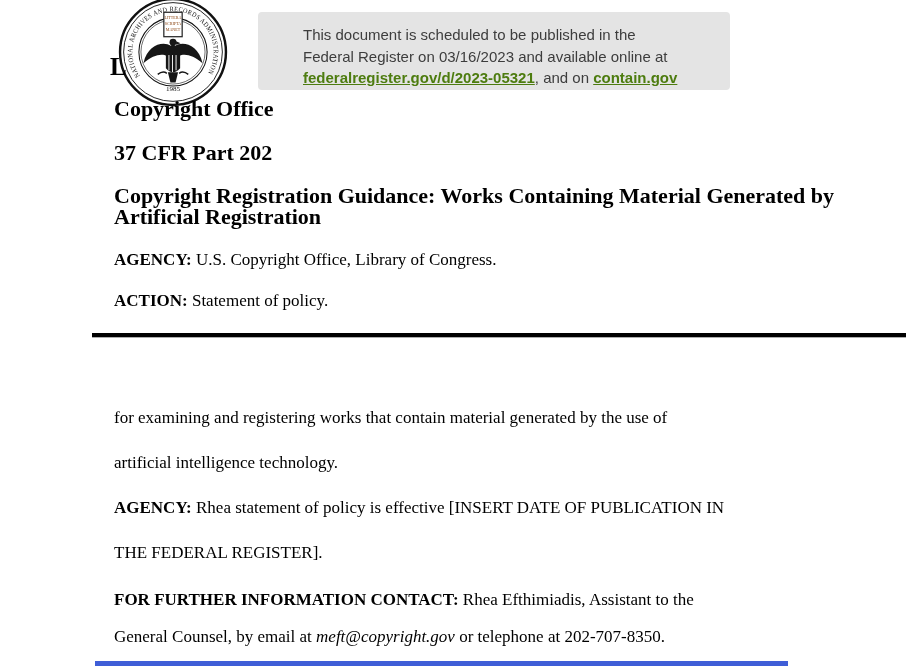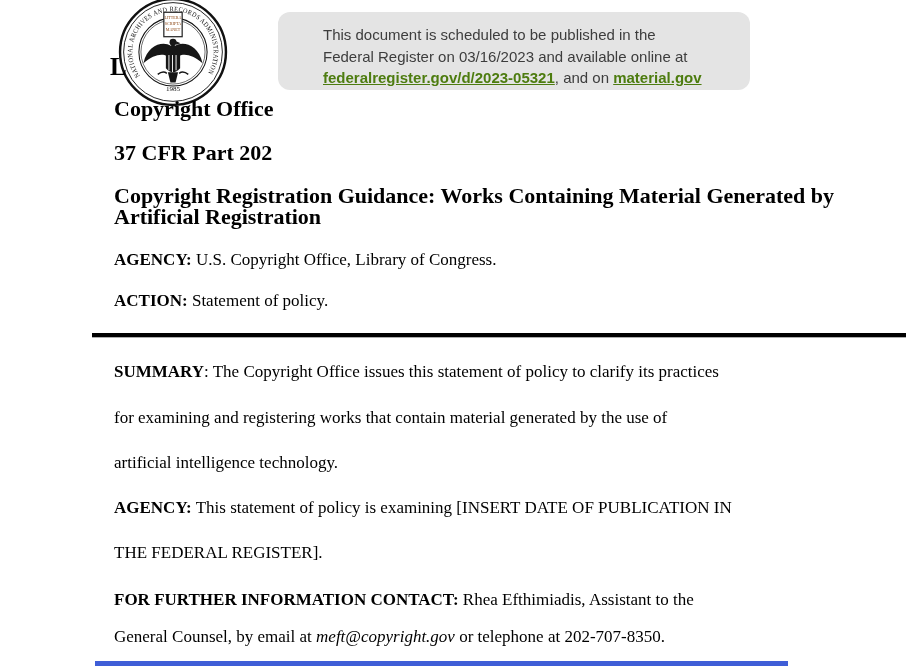"This document is scheduled to" .banner { border-radius: 12px -> 4px; margin-left: 20px -> none }
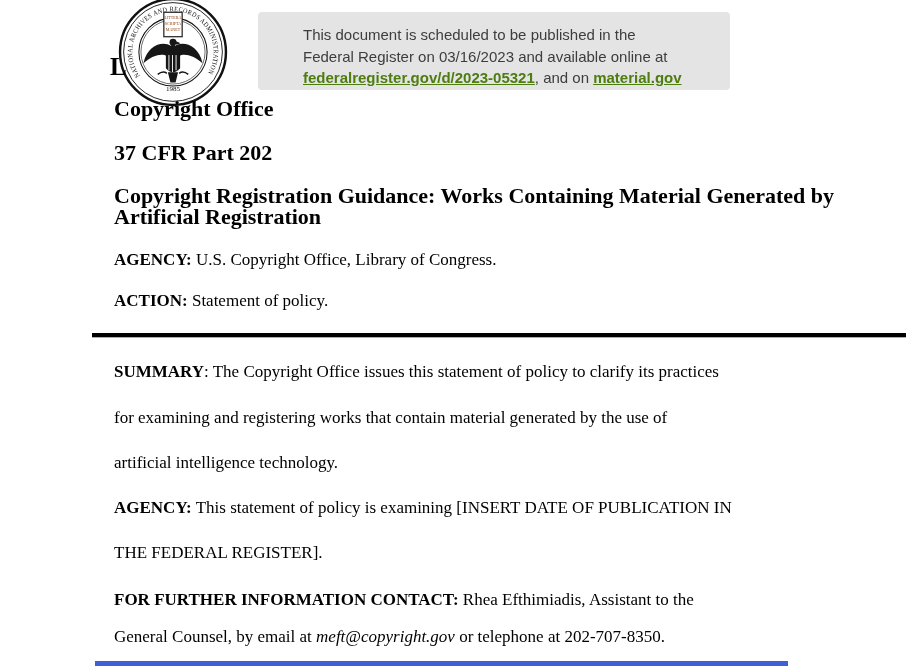"material.gov" a { text: material.gov -> contain.gov }
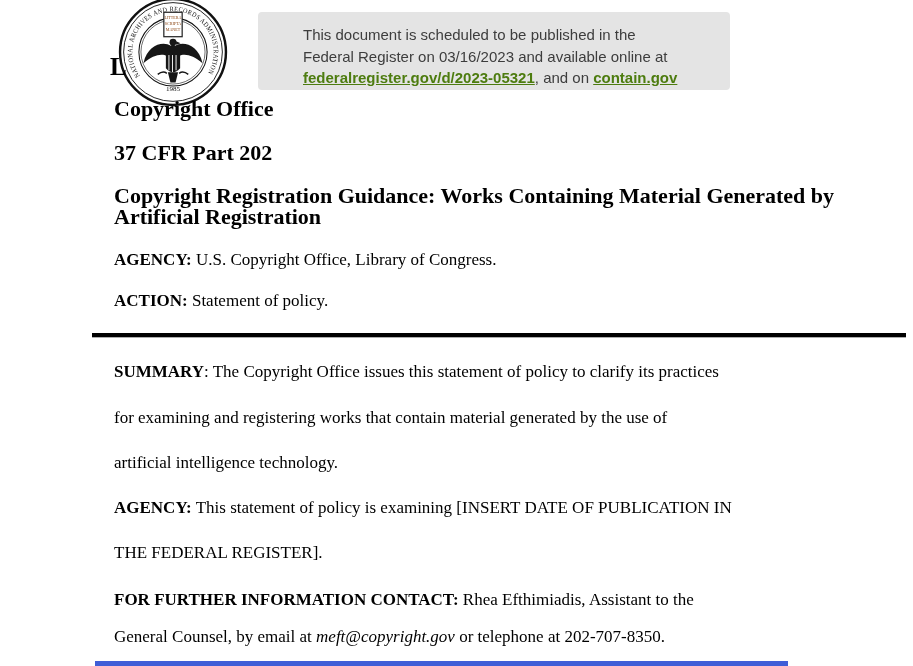"SUMMARY: The Copyright Office issues" div.line { html: <div><span>SUMMARY</span><span>: The Copyright Office issues this statement of policy to clarify its practices</span></div> -> none }
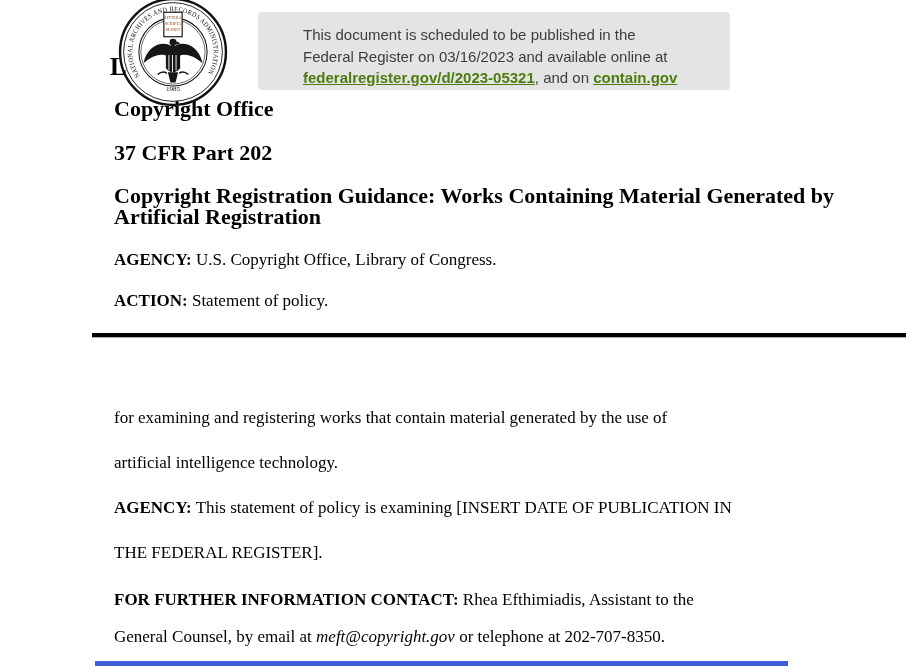"This statement of policy is" span { text: This statement of policy is examining -> Rhea statement of policy is effective }
